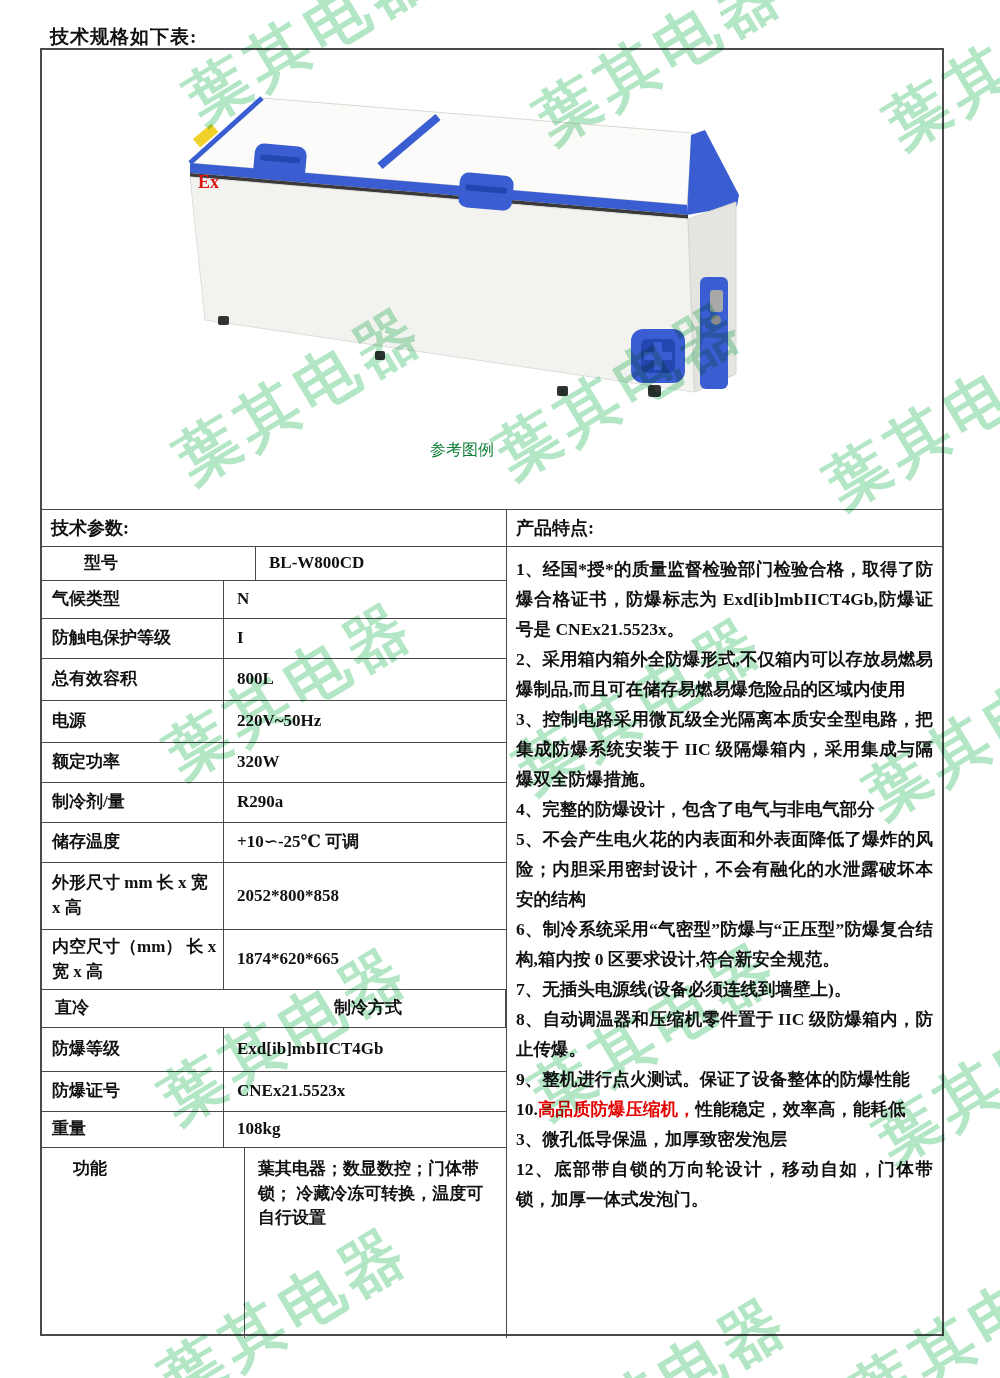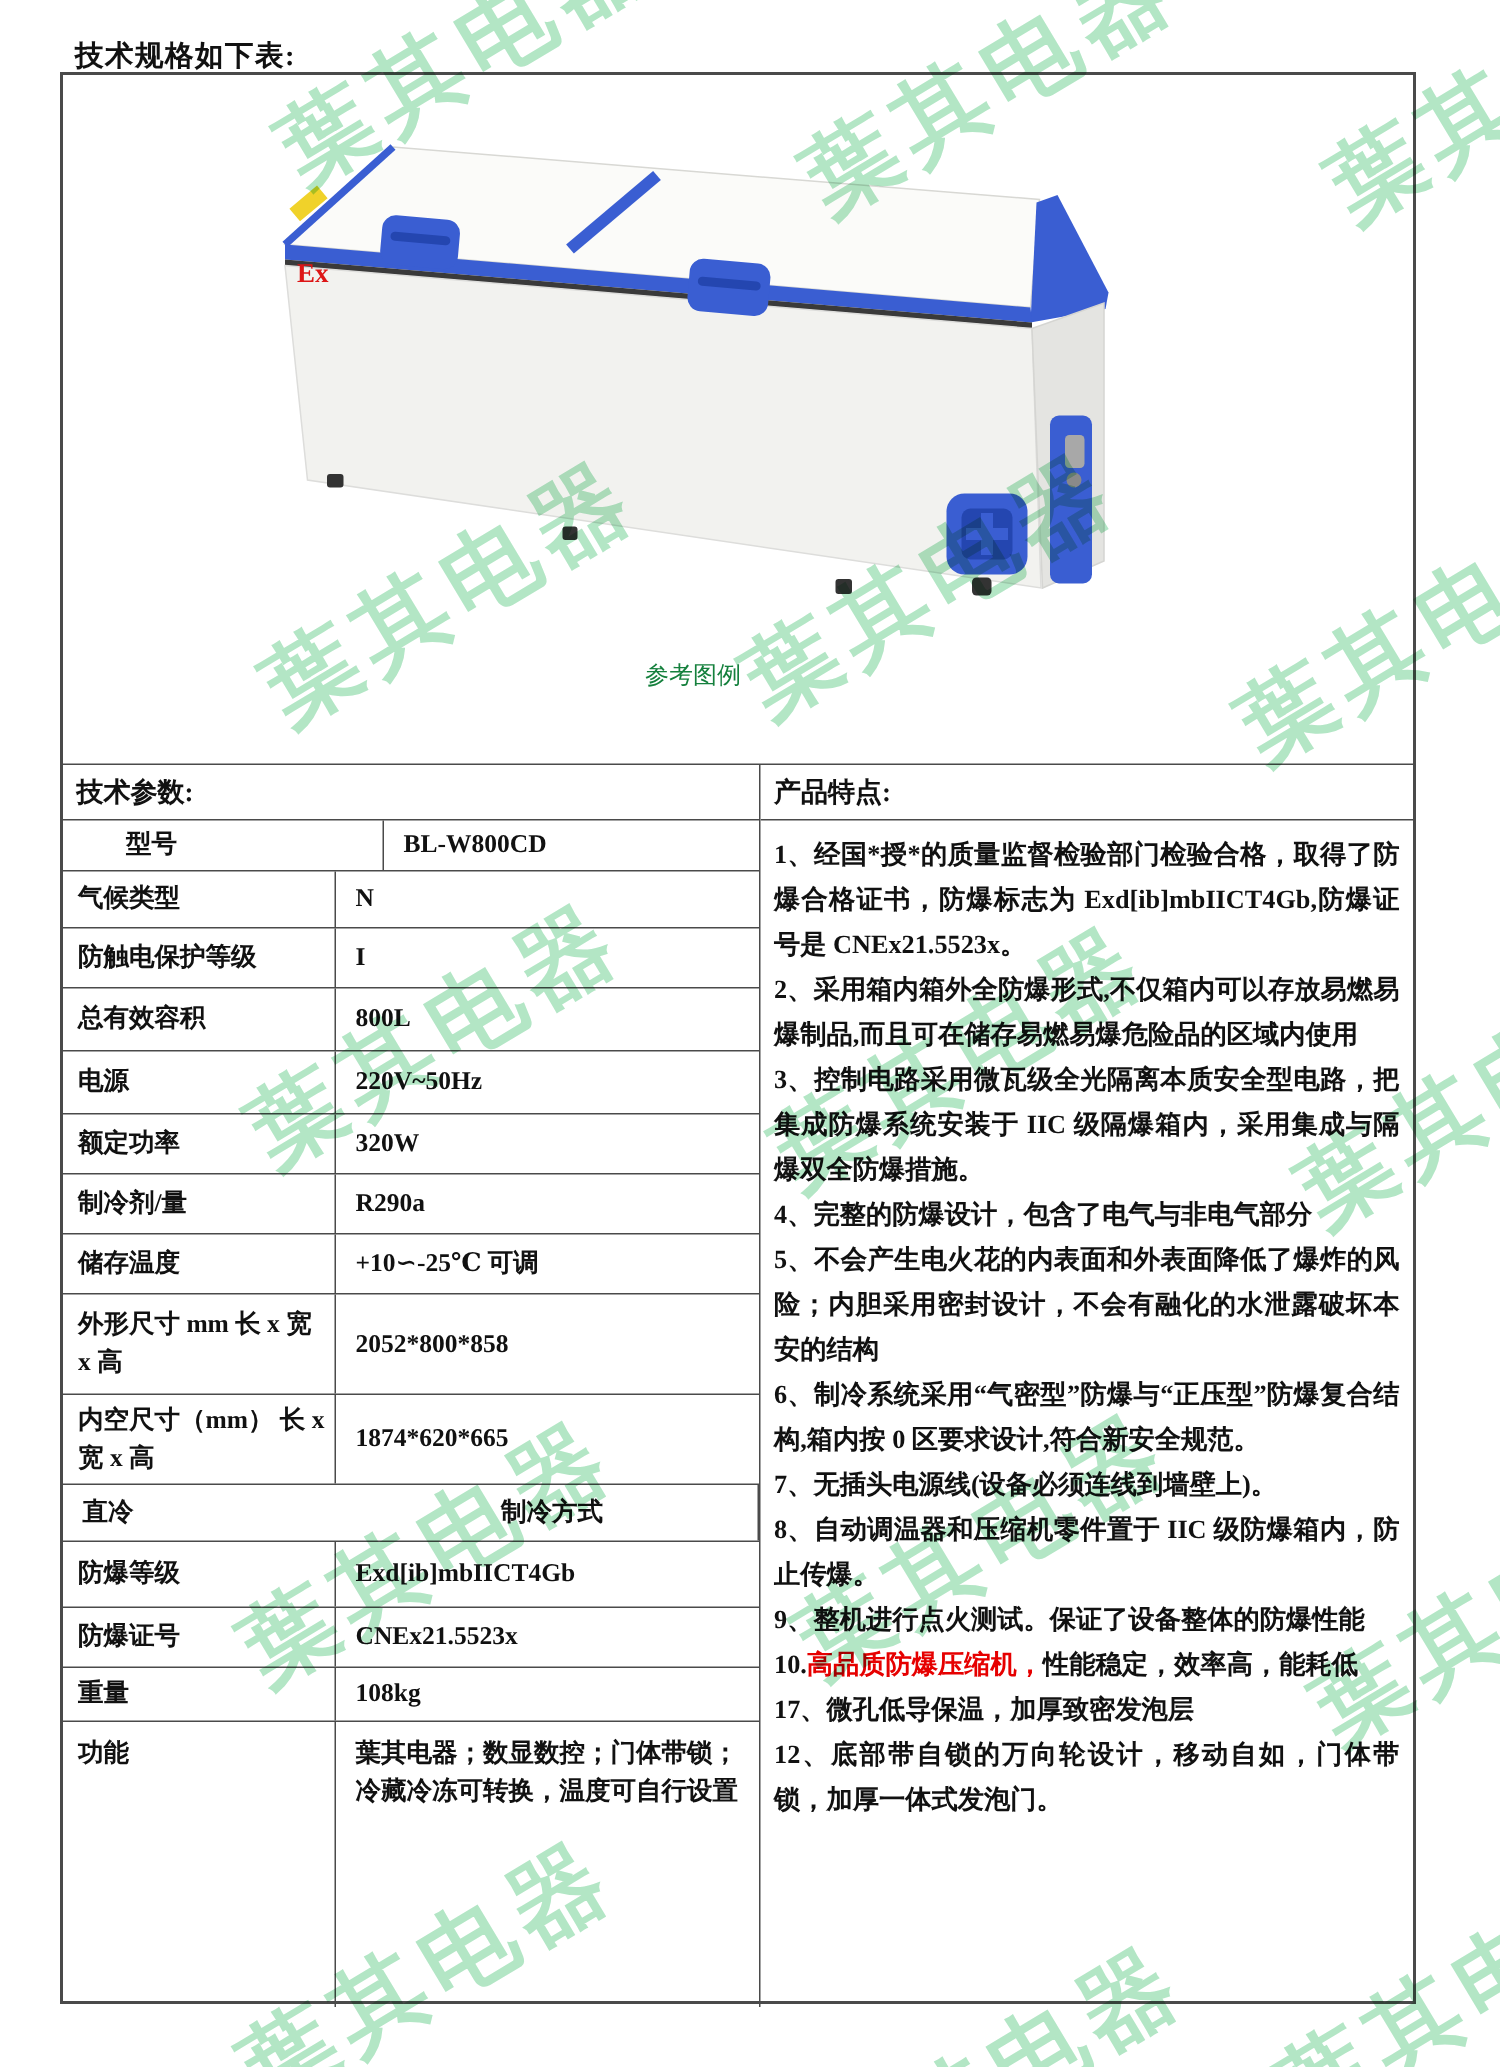"17、微孔低导保温，加厚致密发泡层" span { text: 17 -> 3 }
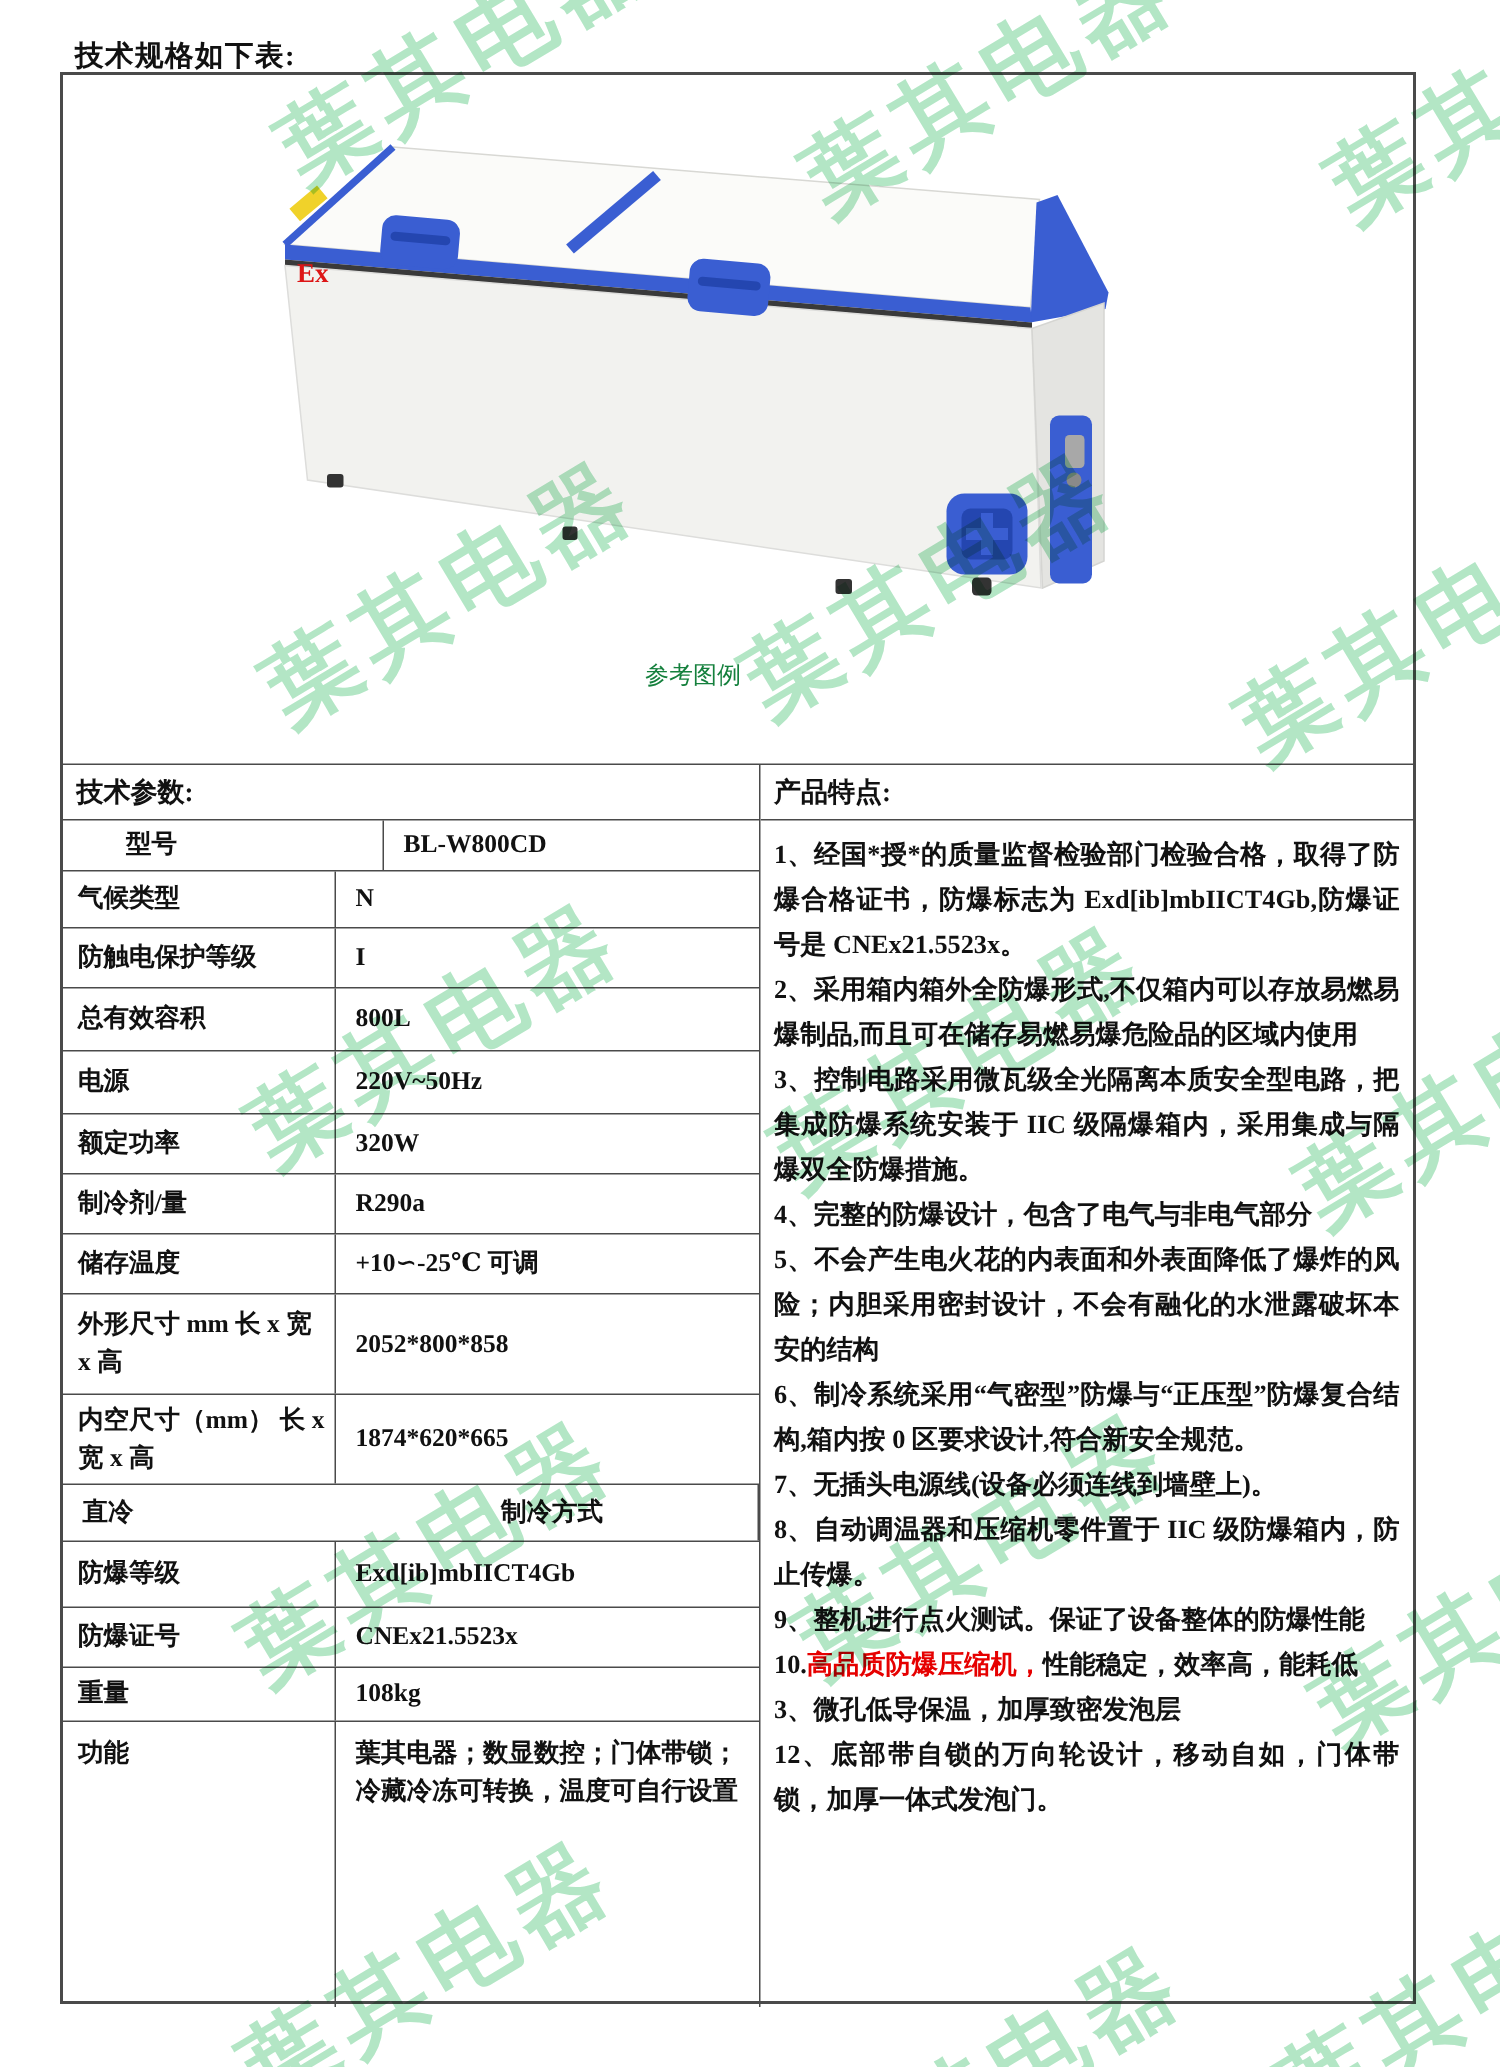"功能" div.spec-row { padding-left: none -> 21px }
